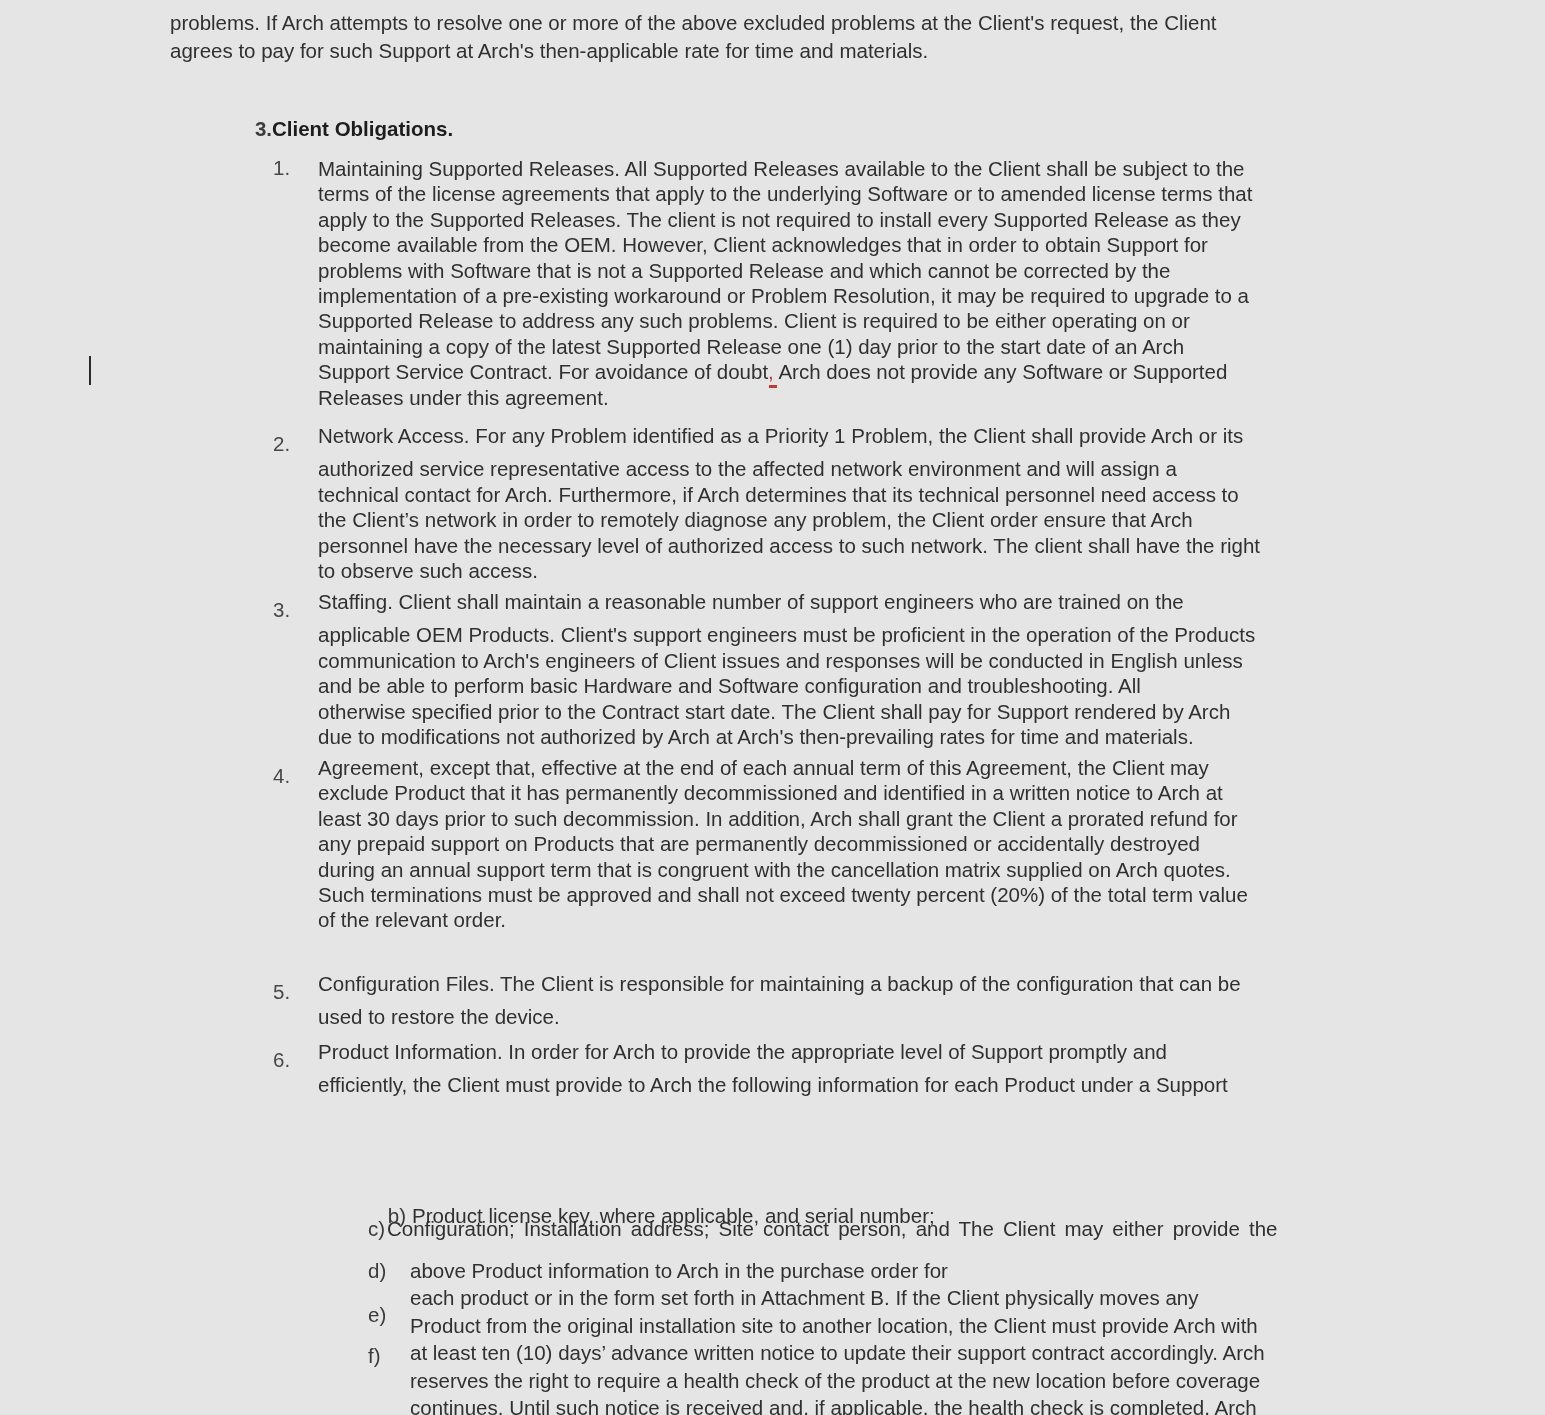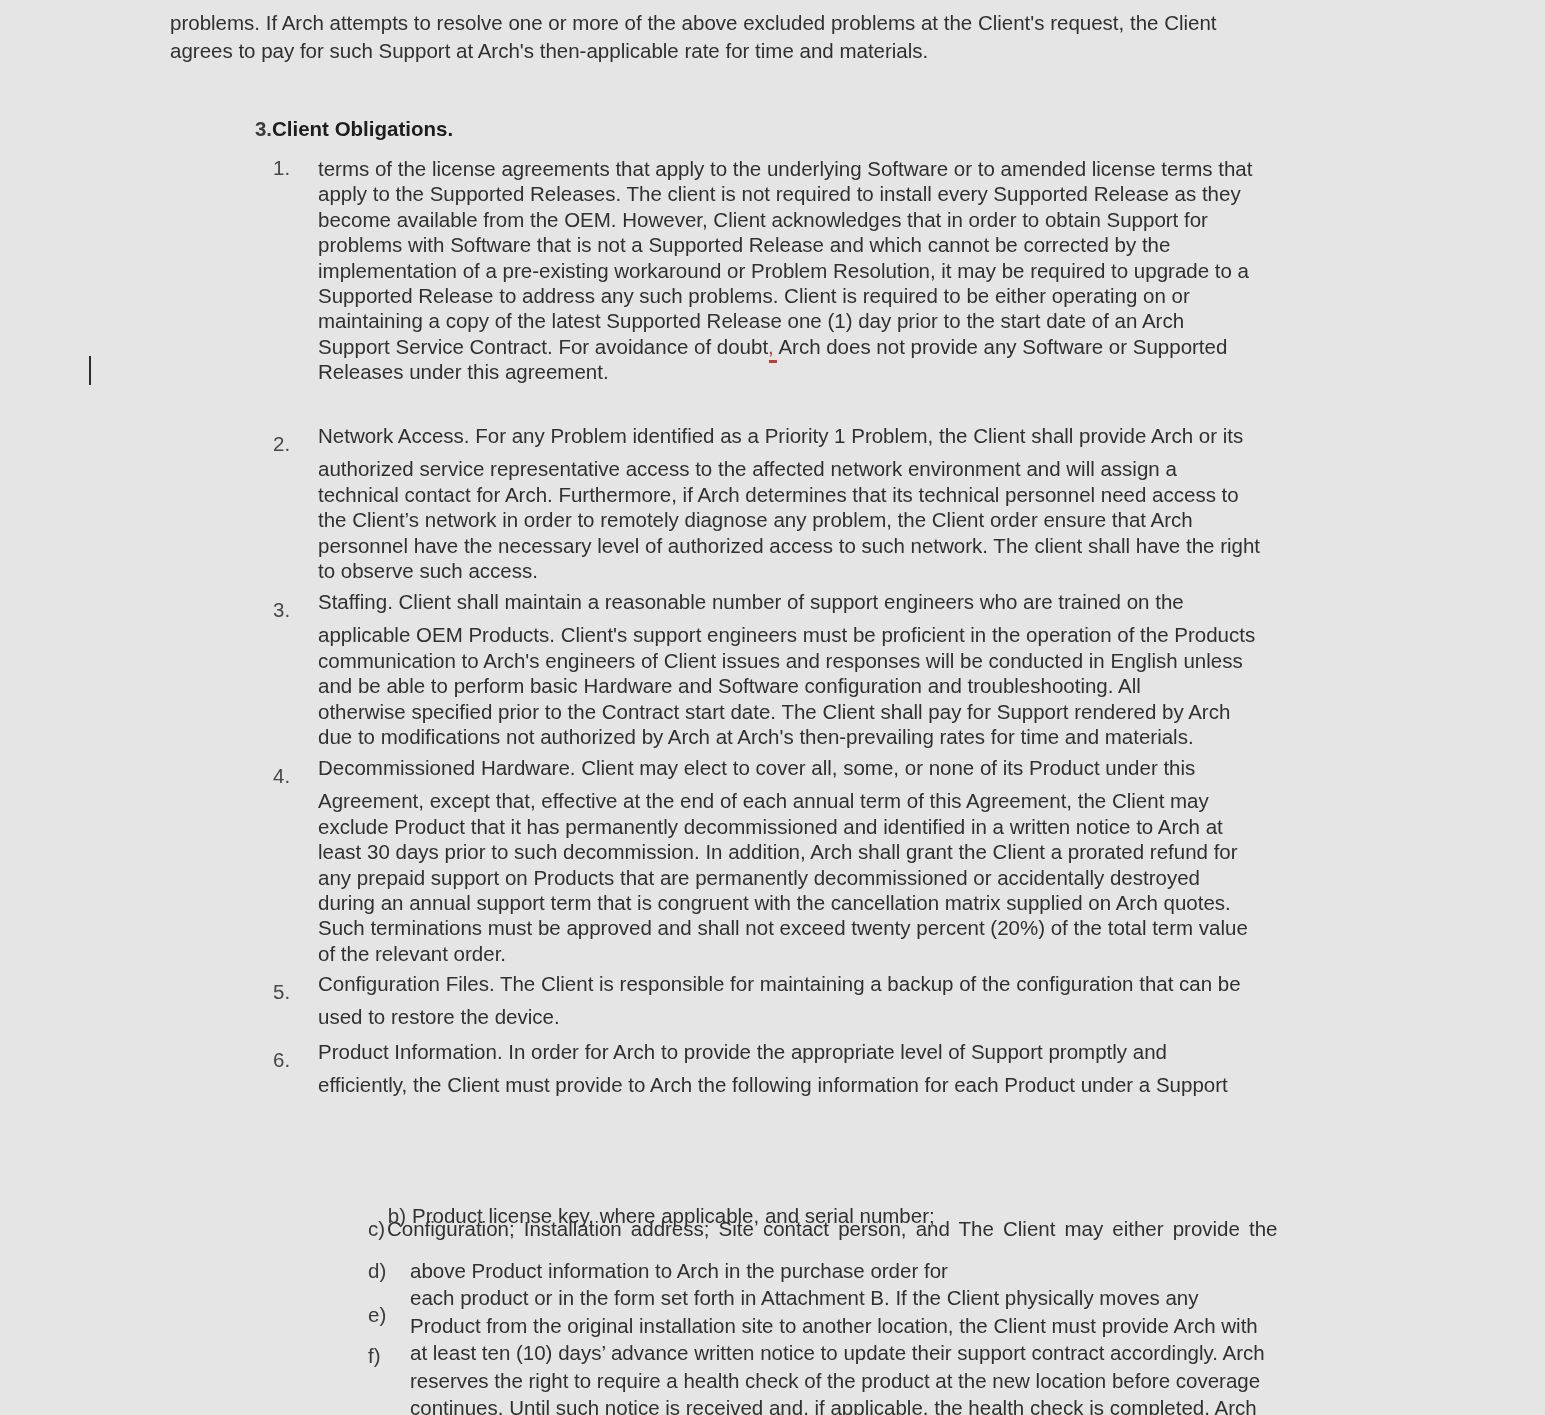"Maintaining Supported Releases. All" div.line { html: none -> <div>Maintaining Supported Releases. All Supported Releases available to the Client shall be subject to the</div> }
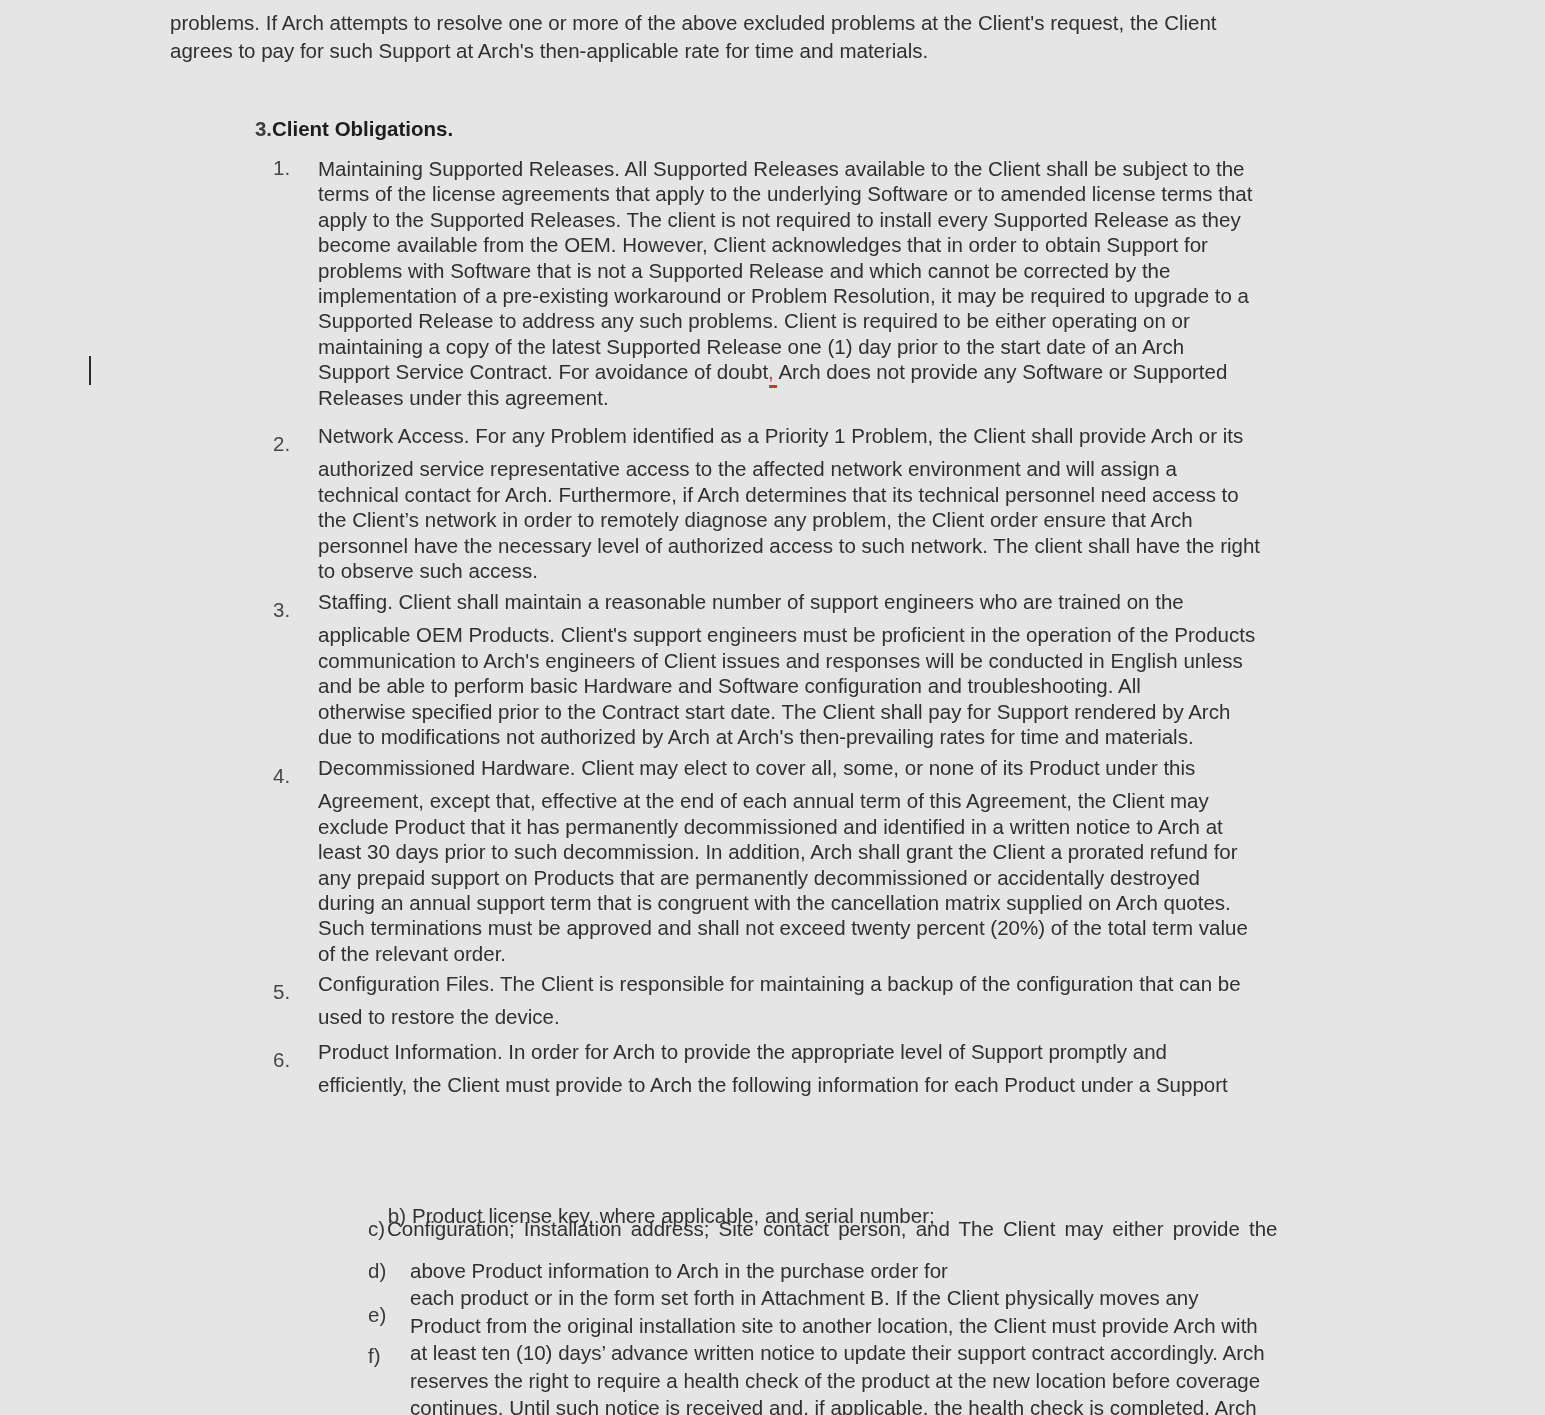"Decommissioned Hardware. Client may" div.line { html: <div>Decommissioned Hardware. Client may elect to cover all, some, or none of its Product under this</div> -> none }
